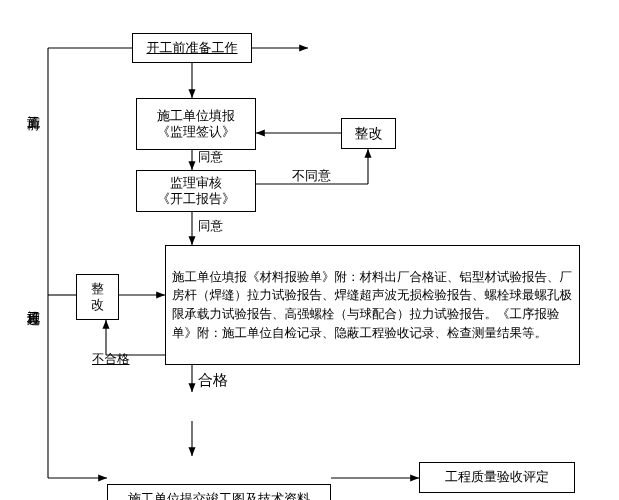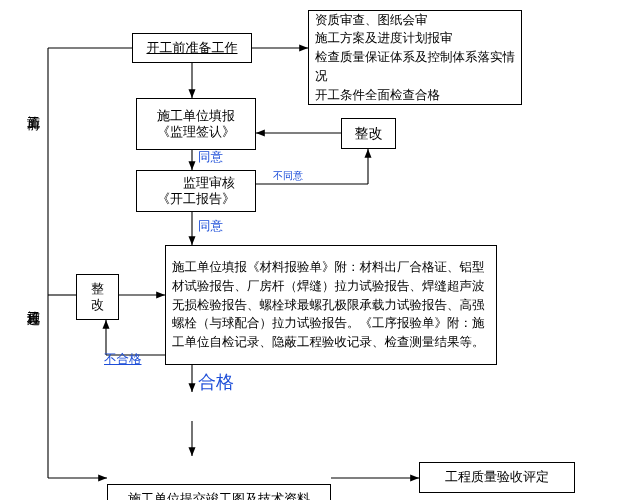"资质审查、图纸会审" div.box { html: <div>资质审查、图纸会审 施工方案及进度计划报审 检查质量保证体系及控制体系落实情况 开工条件全面检查合格</div> -> none }
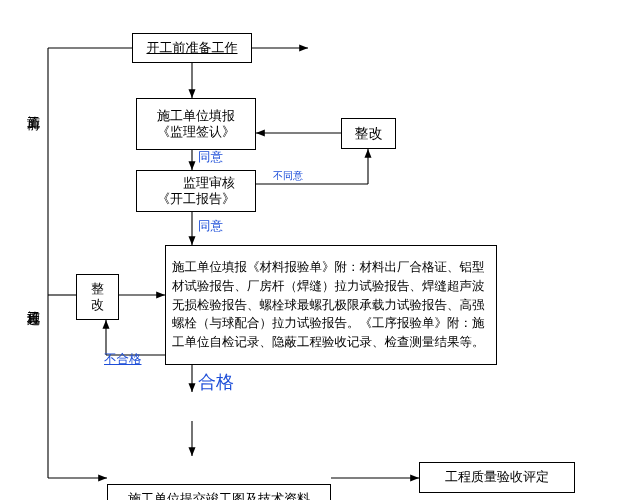"同意" .lbl { color: #1d4ed8 -> #000000 }
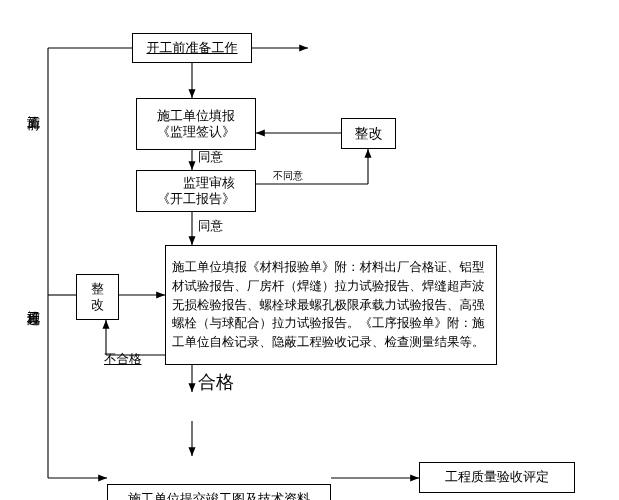"监理审核" div.box { text-align: right -> none }
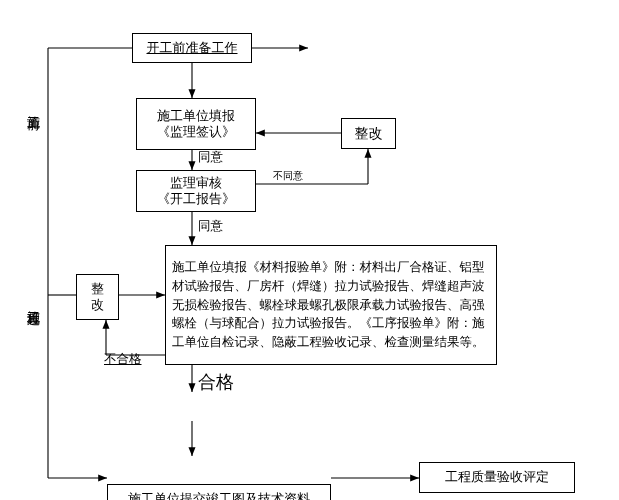"不同意" div.lbl { font-family: none -> Liberation Mono, monospace; font-size: 10px -> 13px; left: 273px -> 292px }
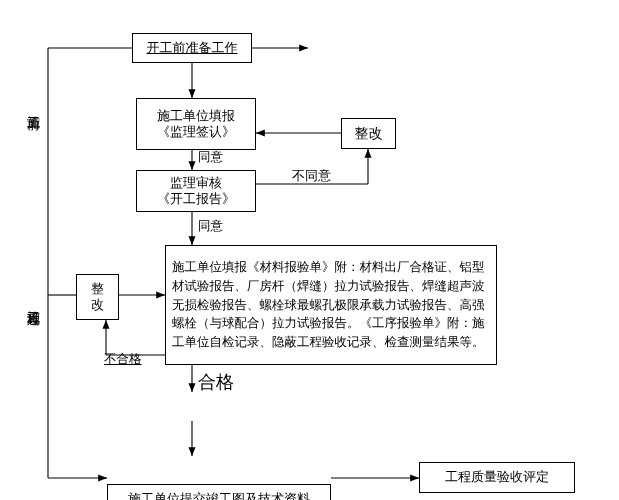"施工单位填报《材料报验单》附：材料出厂合格证、铝型材试验报告、厂房杆（焊缝）拉力" div.box { width: 332px -> 415px }
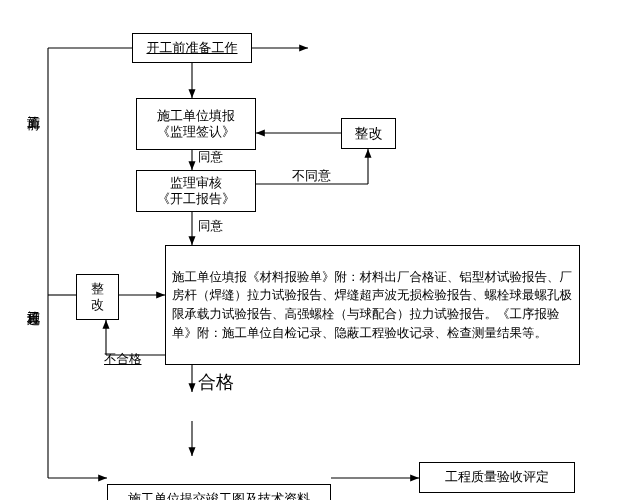"不合格" div.lbl { left: 104px -> 92px }
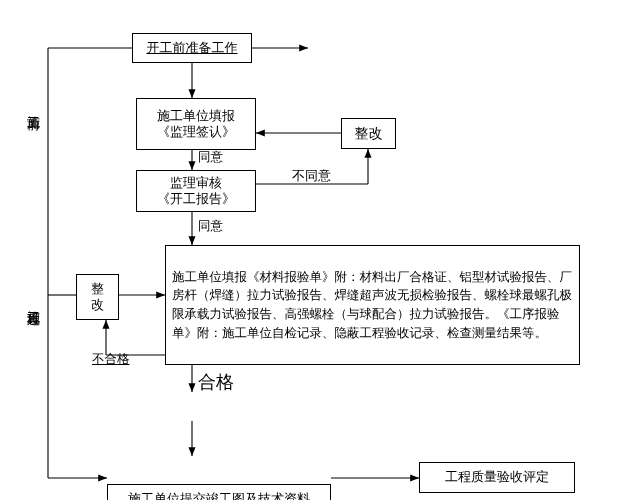"合格" div.lbl { font-size: 18px -> 15px }
